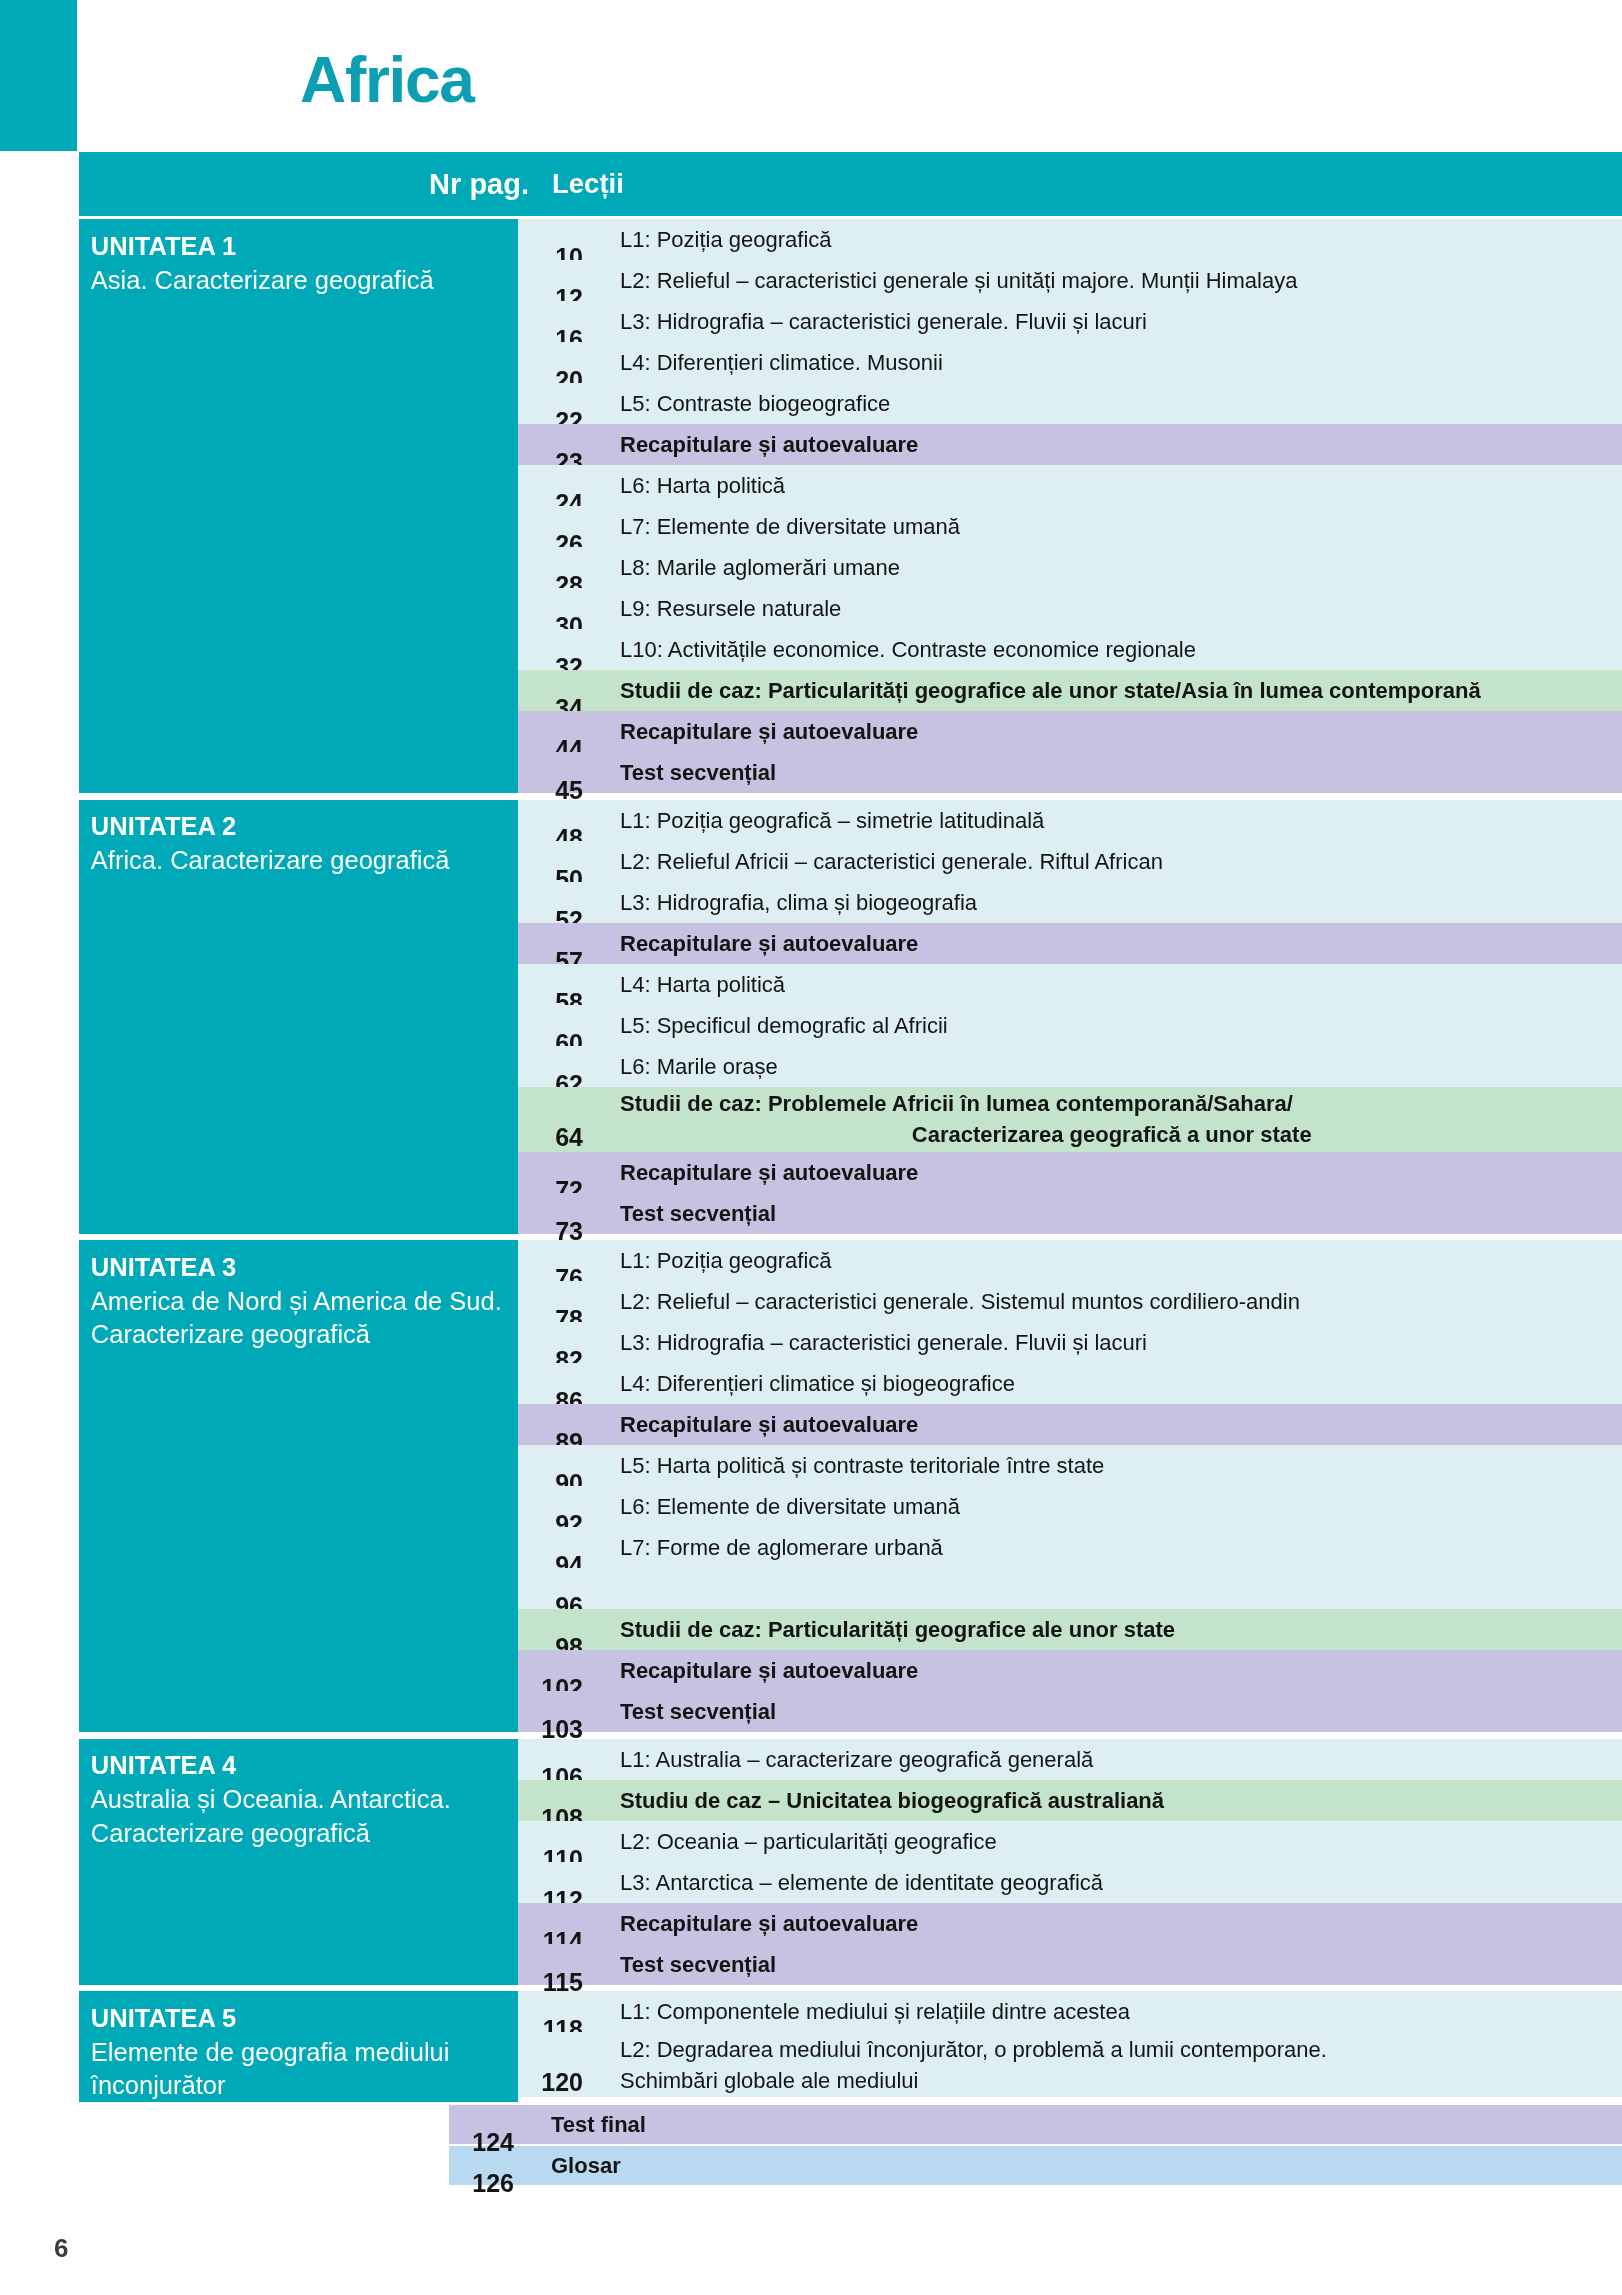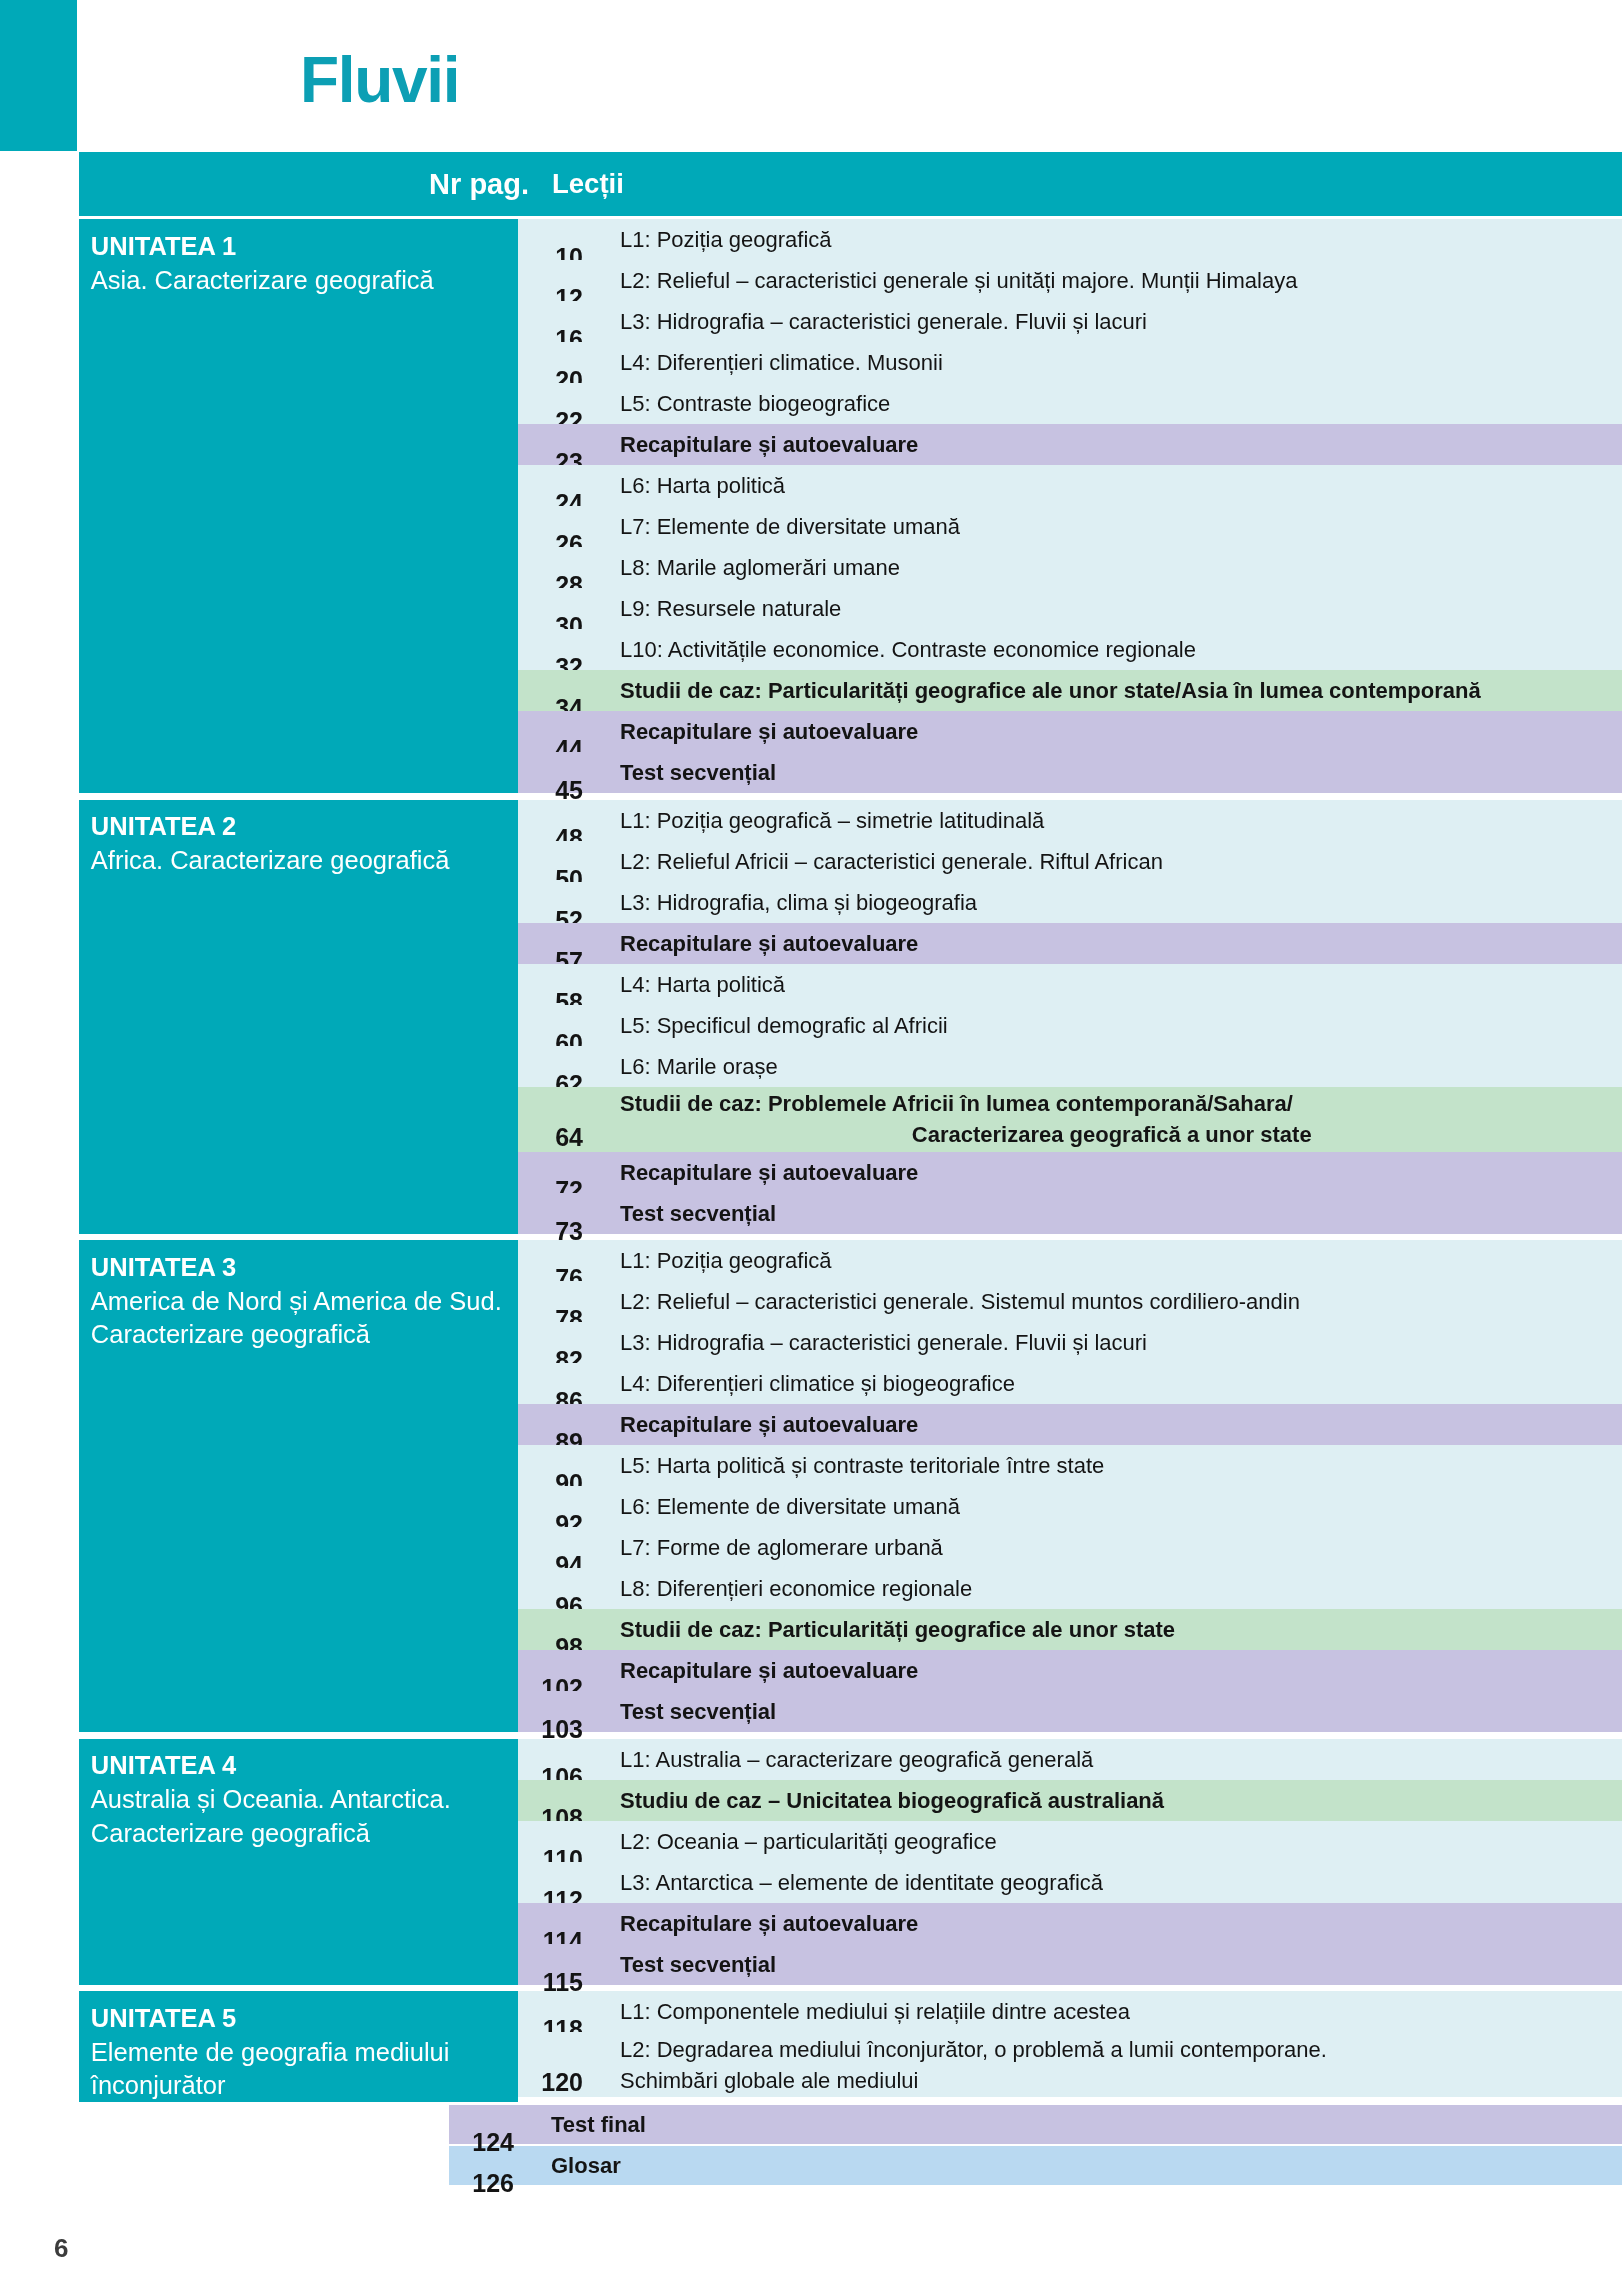"Fluvii" div.page-title { text: Fluvii -> Africa }
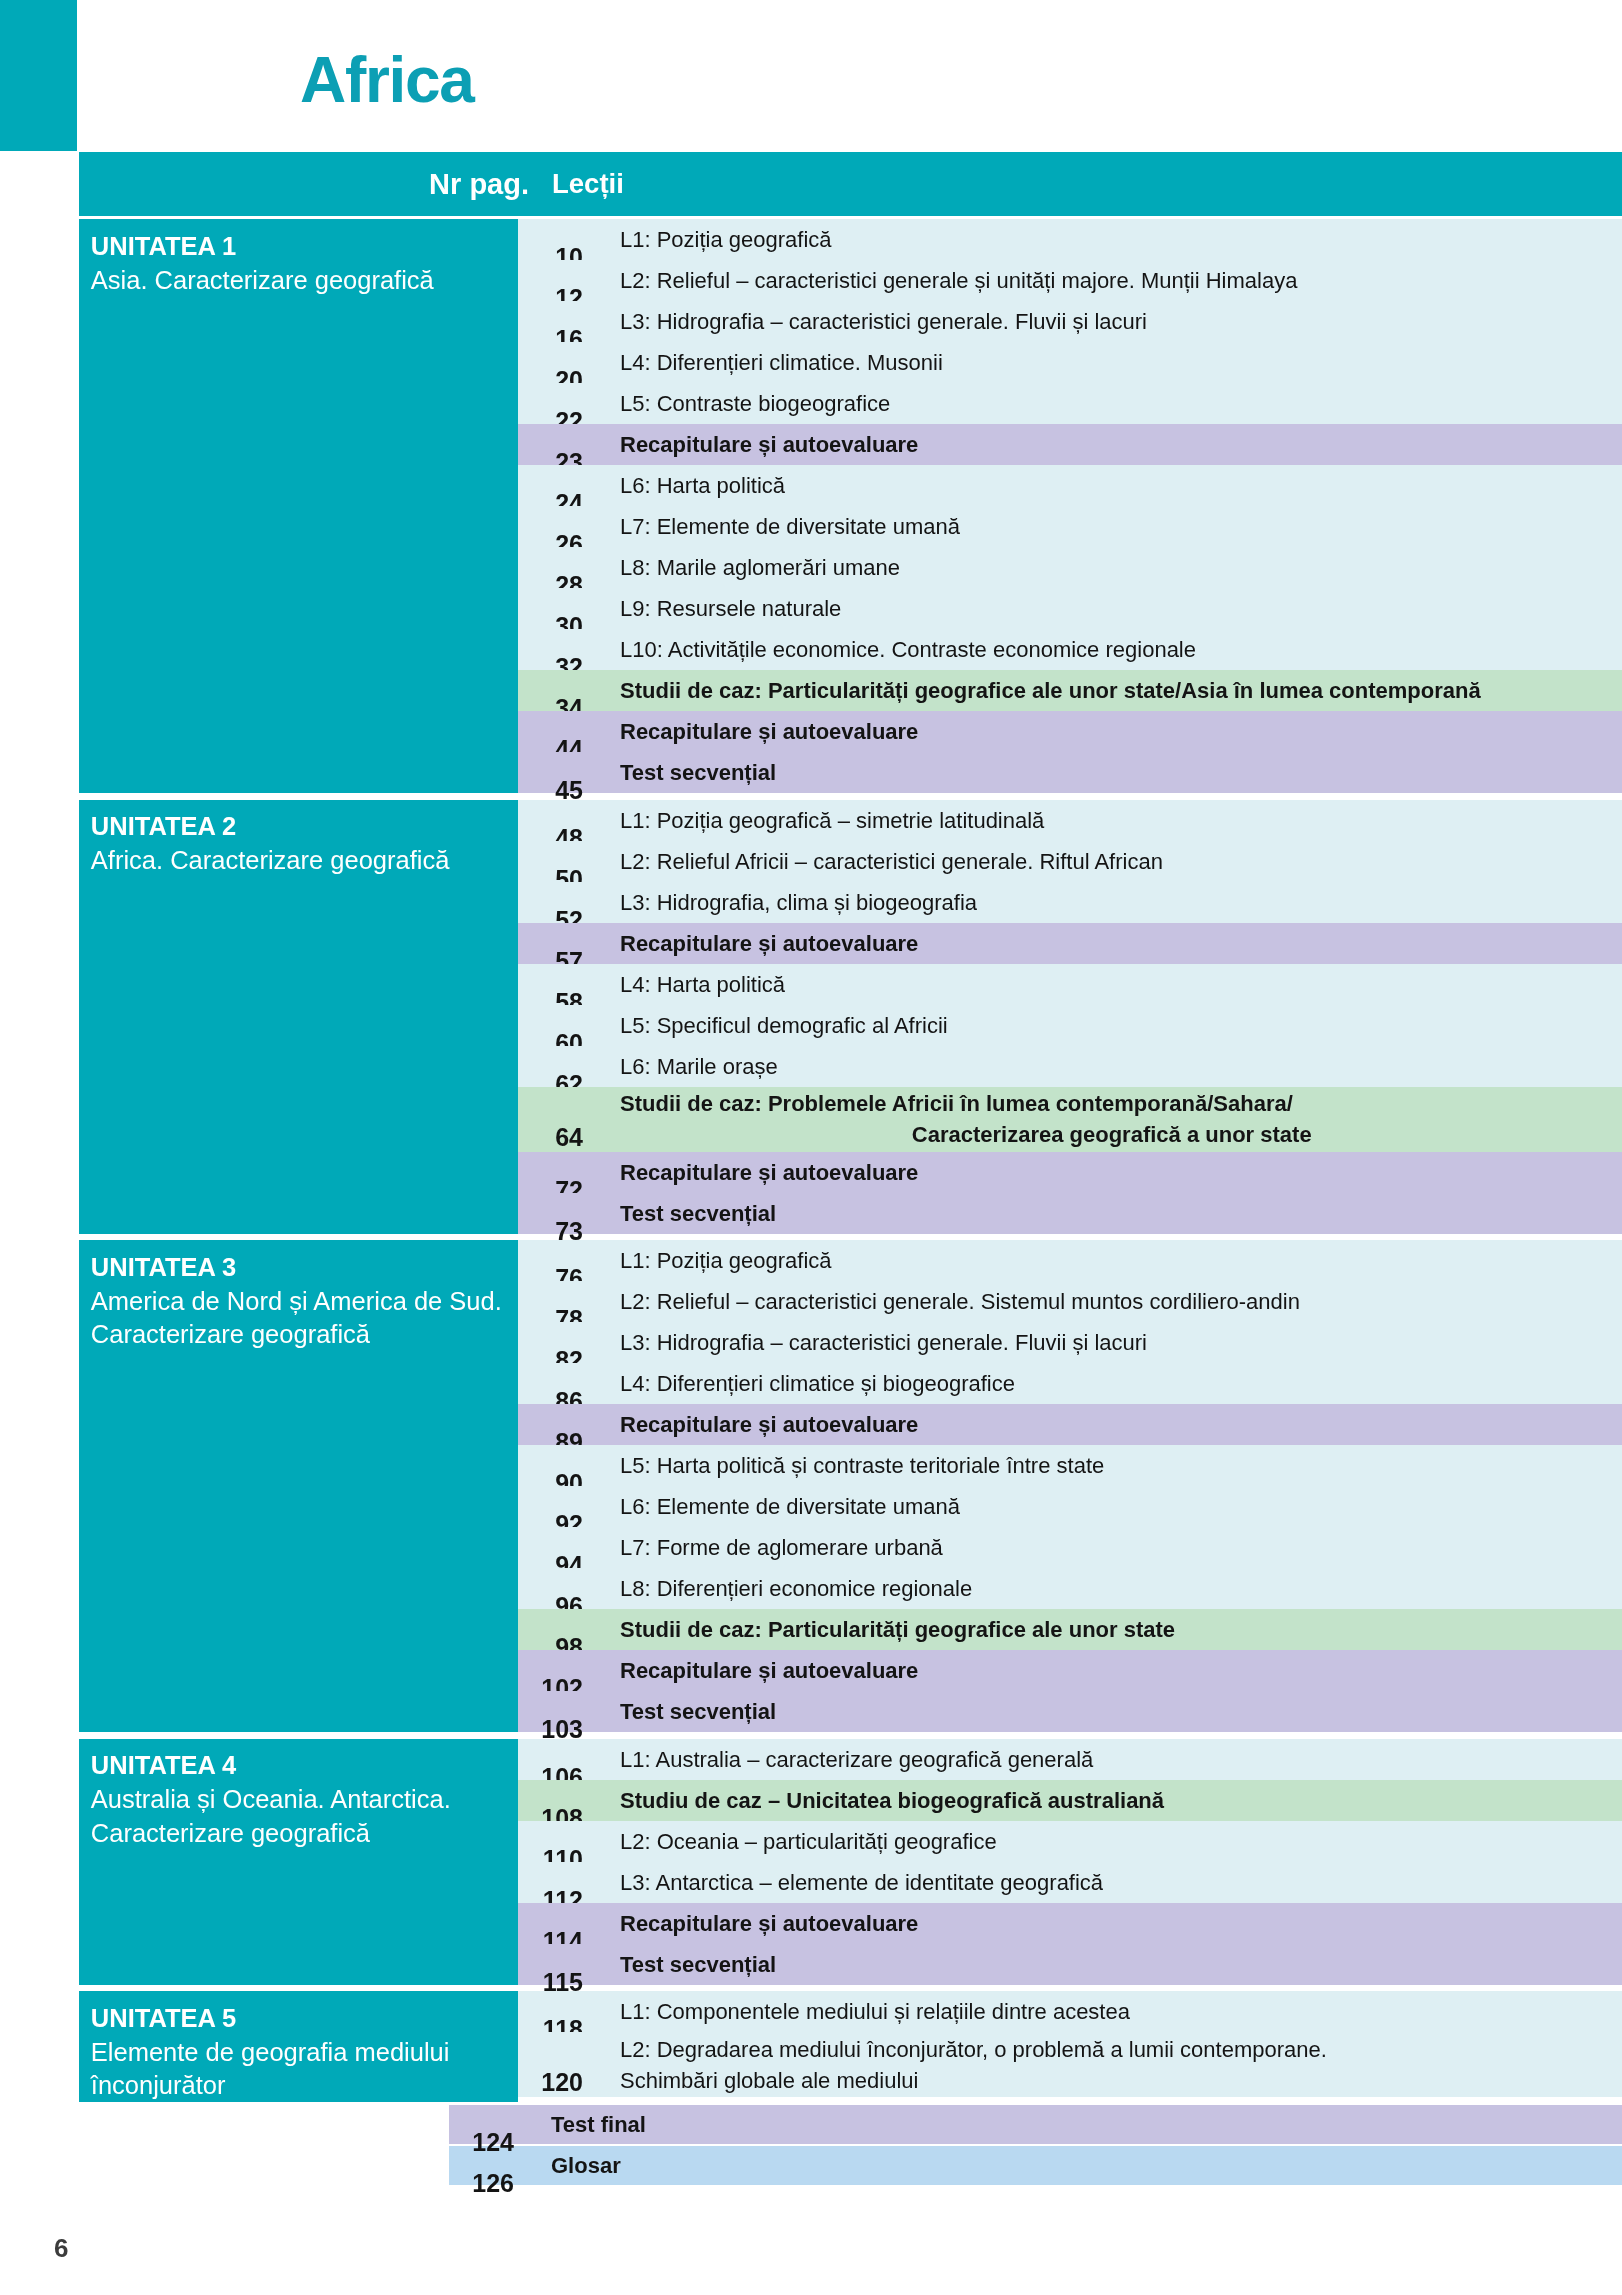"L8: Diferențieri economice regionale" div.lesson { html: <div> <div>L8: Diferențieri economice regionale</div> </div> -> none }
